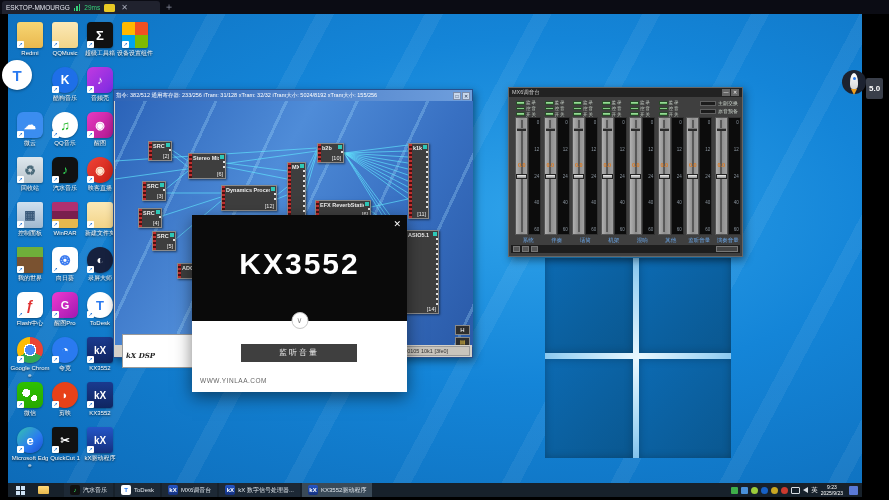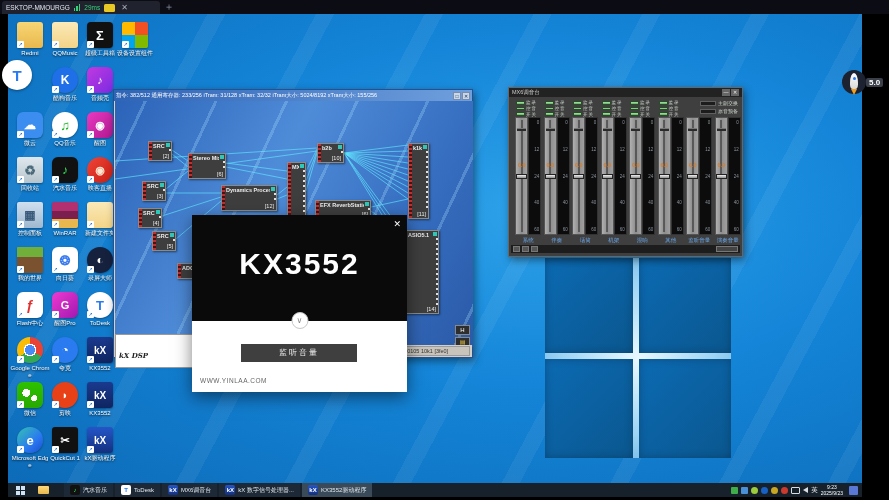"5.0" #speed-badge { padding: 0 3px -> 6px 3px }
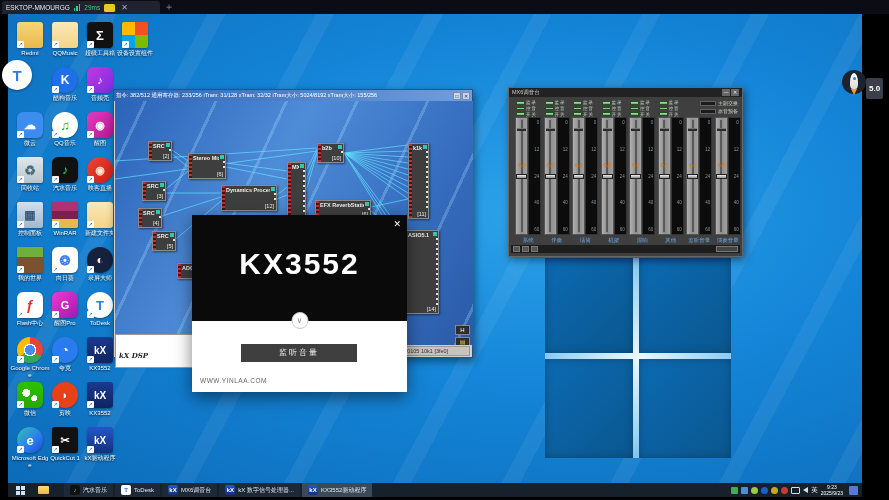"kX DSP" .st-left { margin-left: 1px -> 8px }
